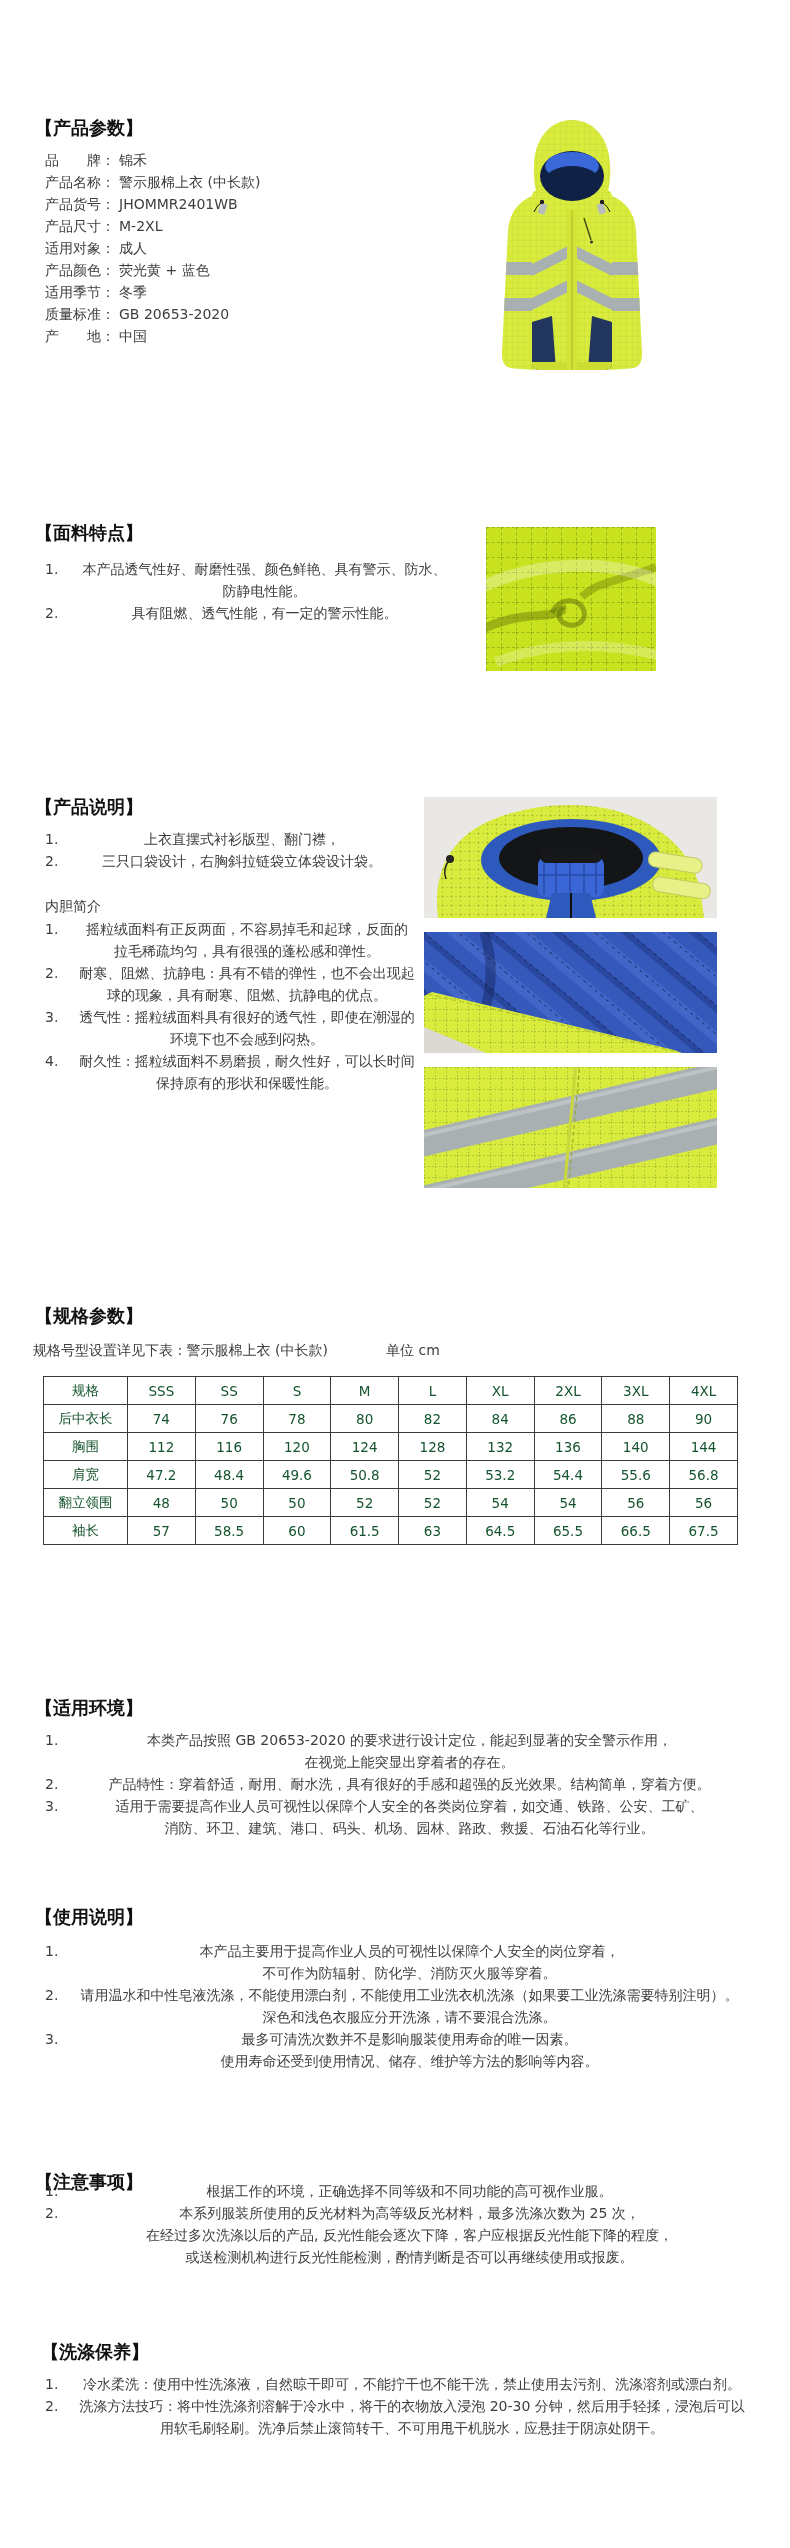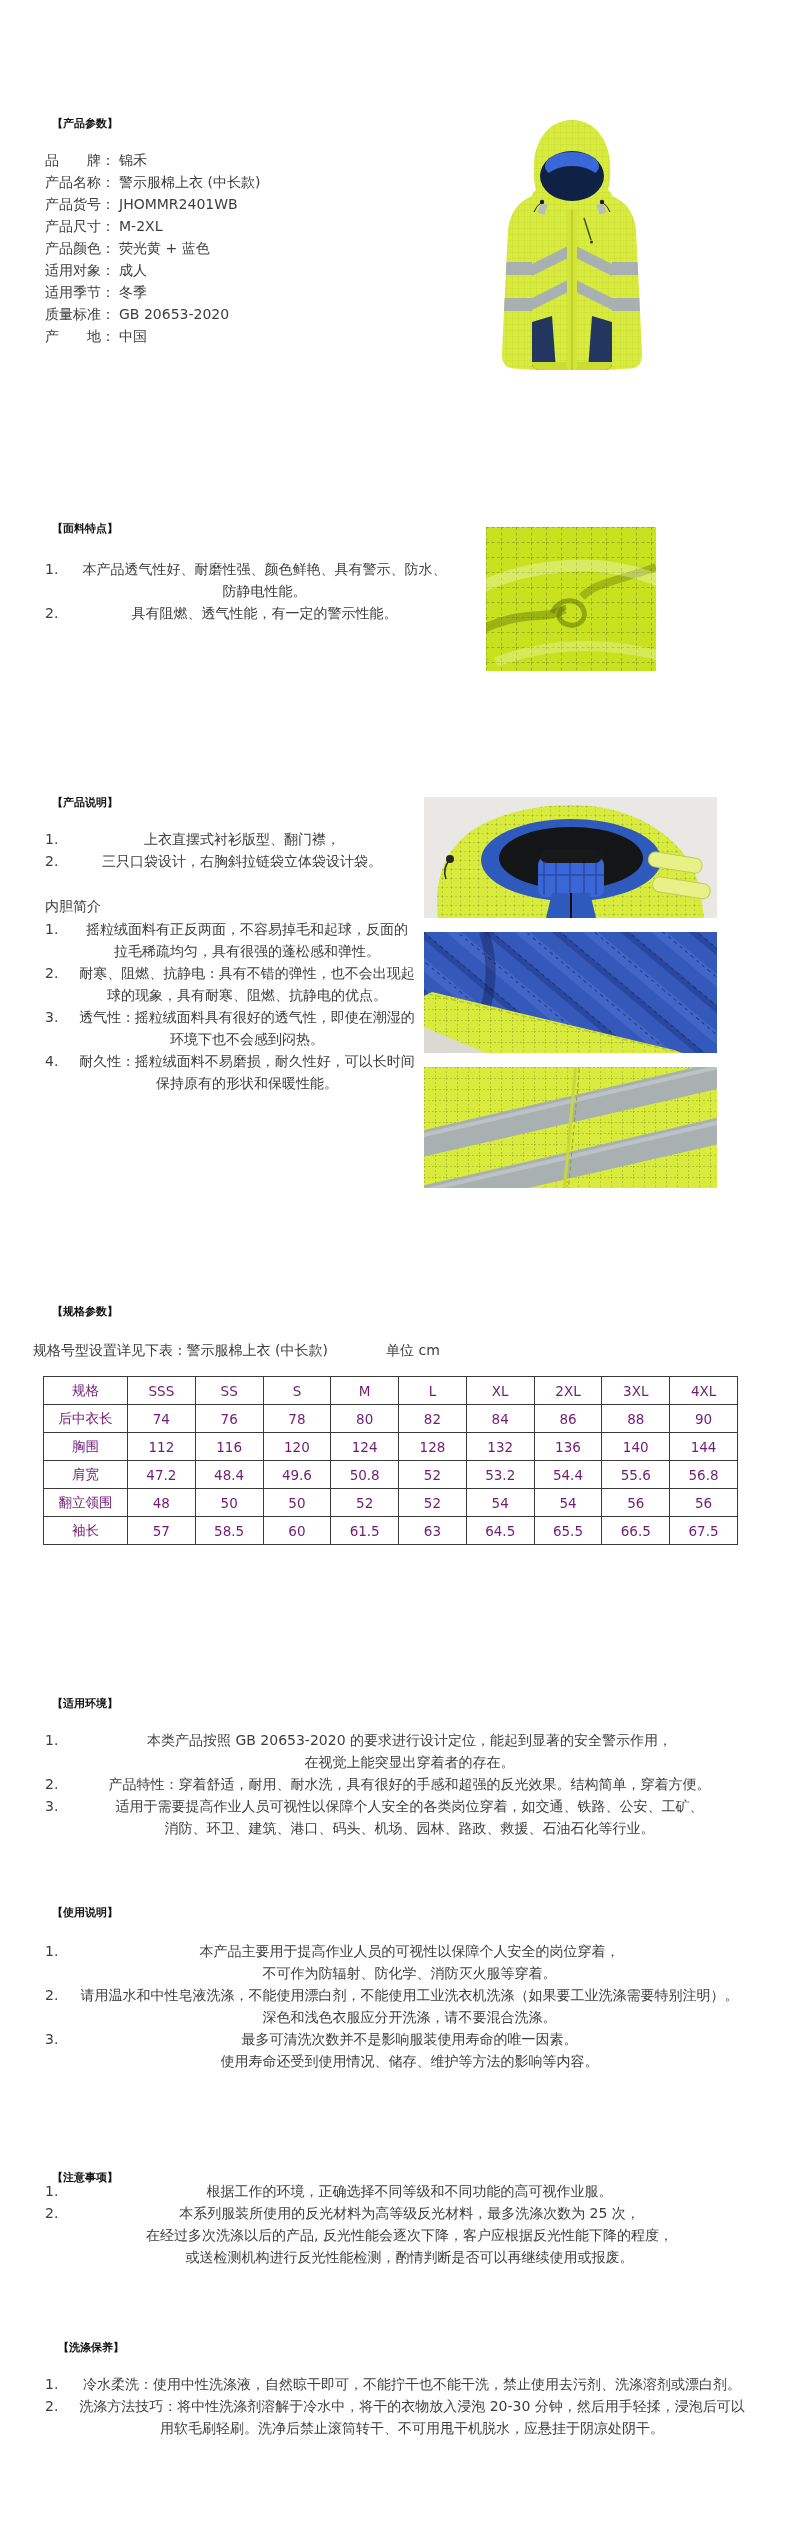"【产品参数】" .t { font-size: 11px -> 18px; left: 52px -> 35px }
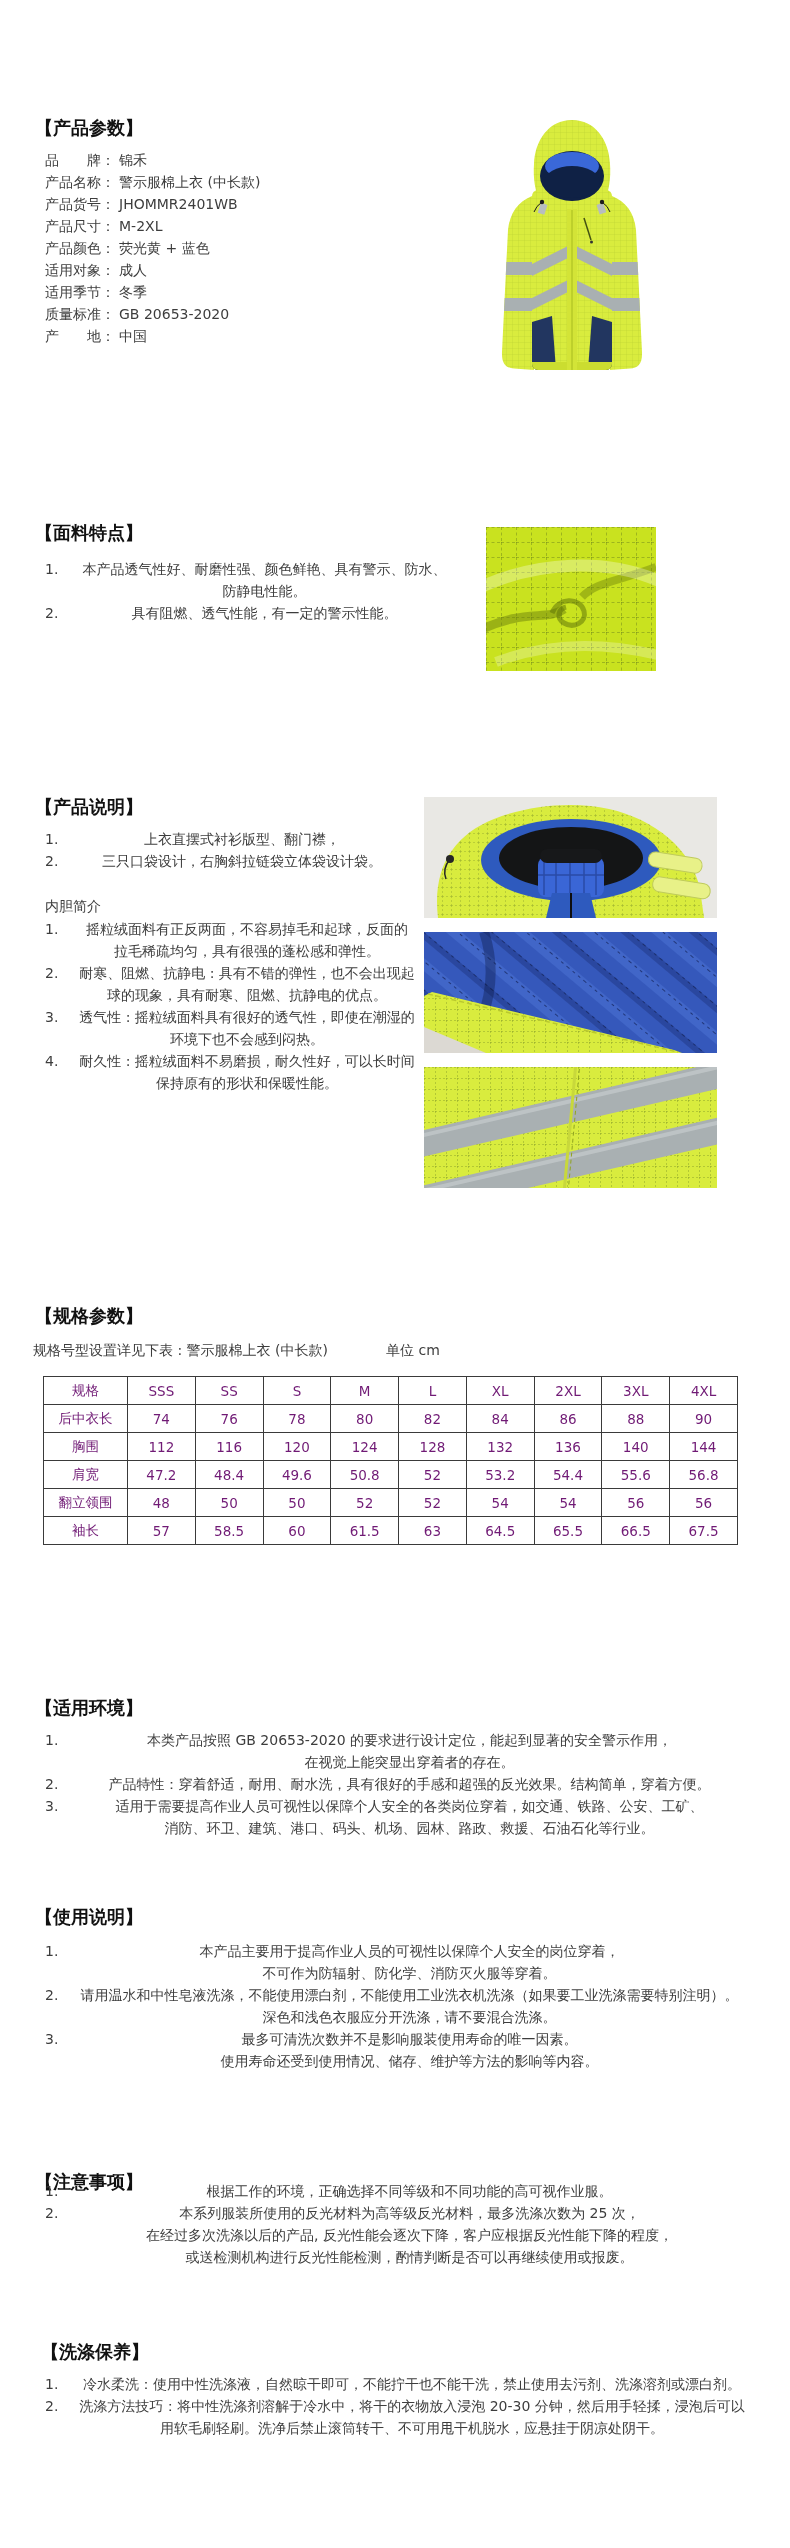"产品颜色：" div.prow { order: before "适用对象：" -> after "适用对象：" }
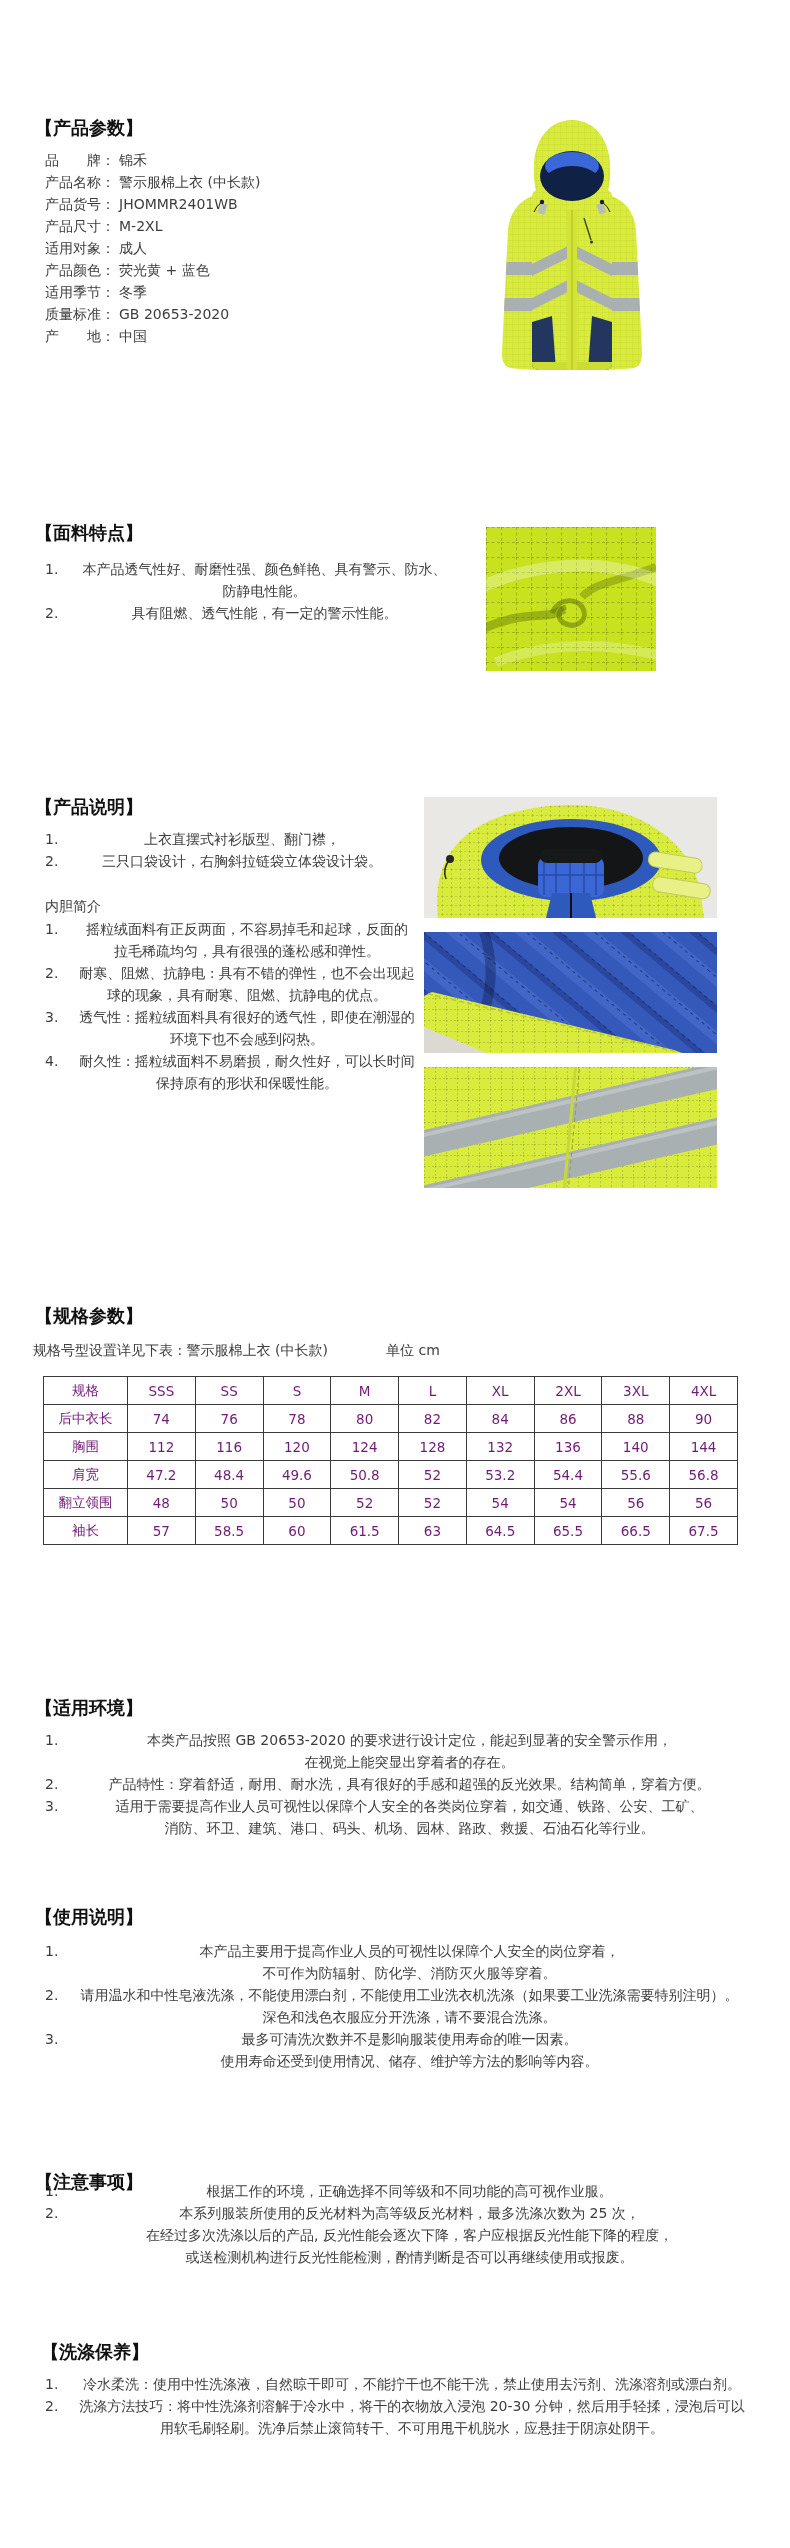"规格" #size-table { color: #701a75 -> #14532d }
